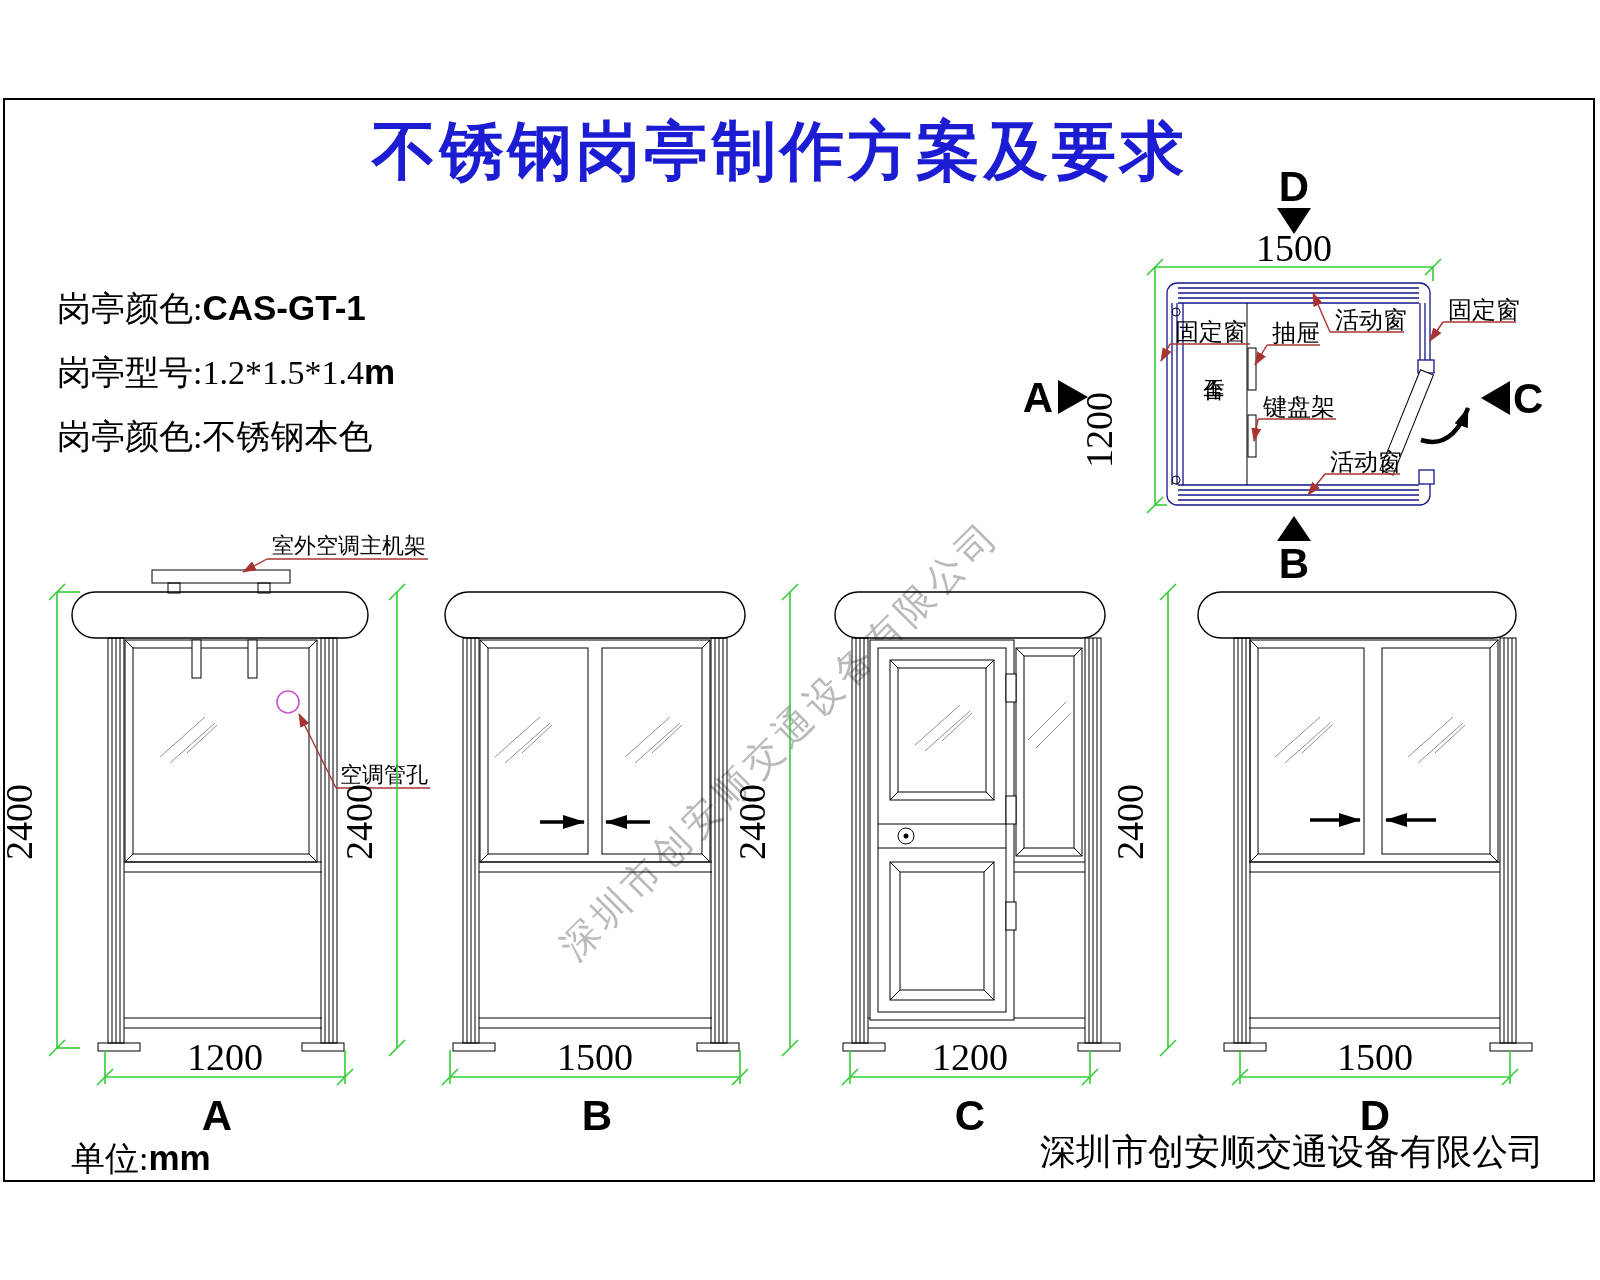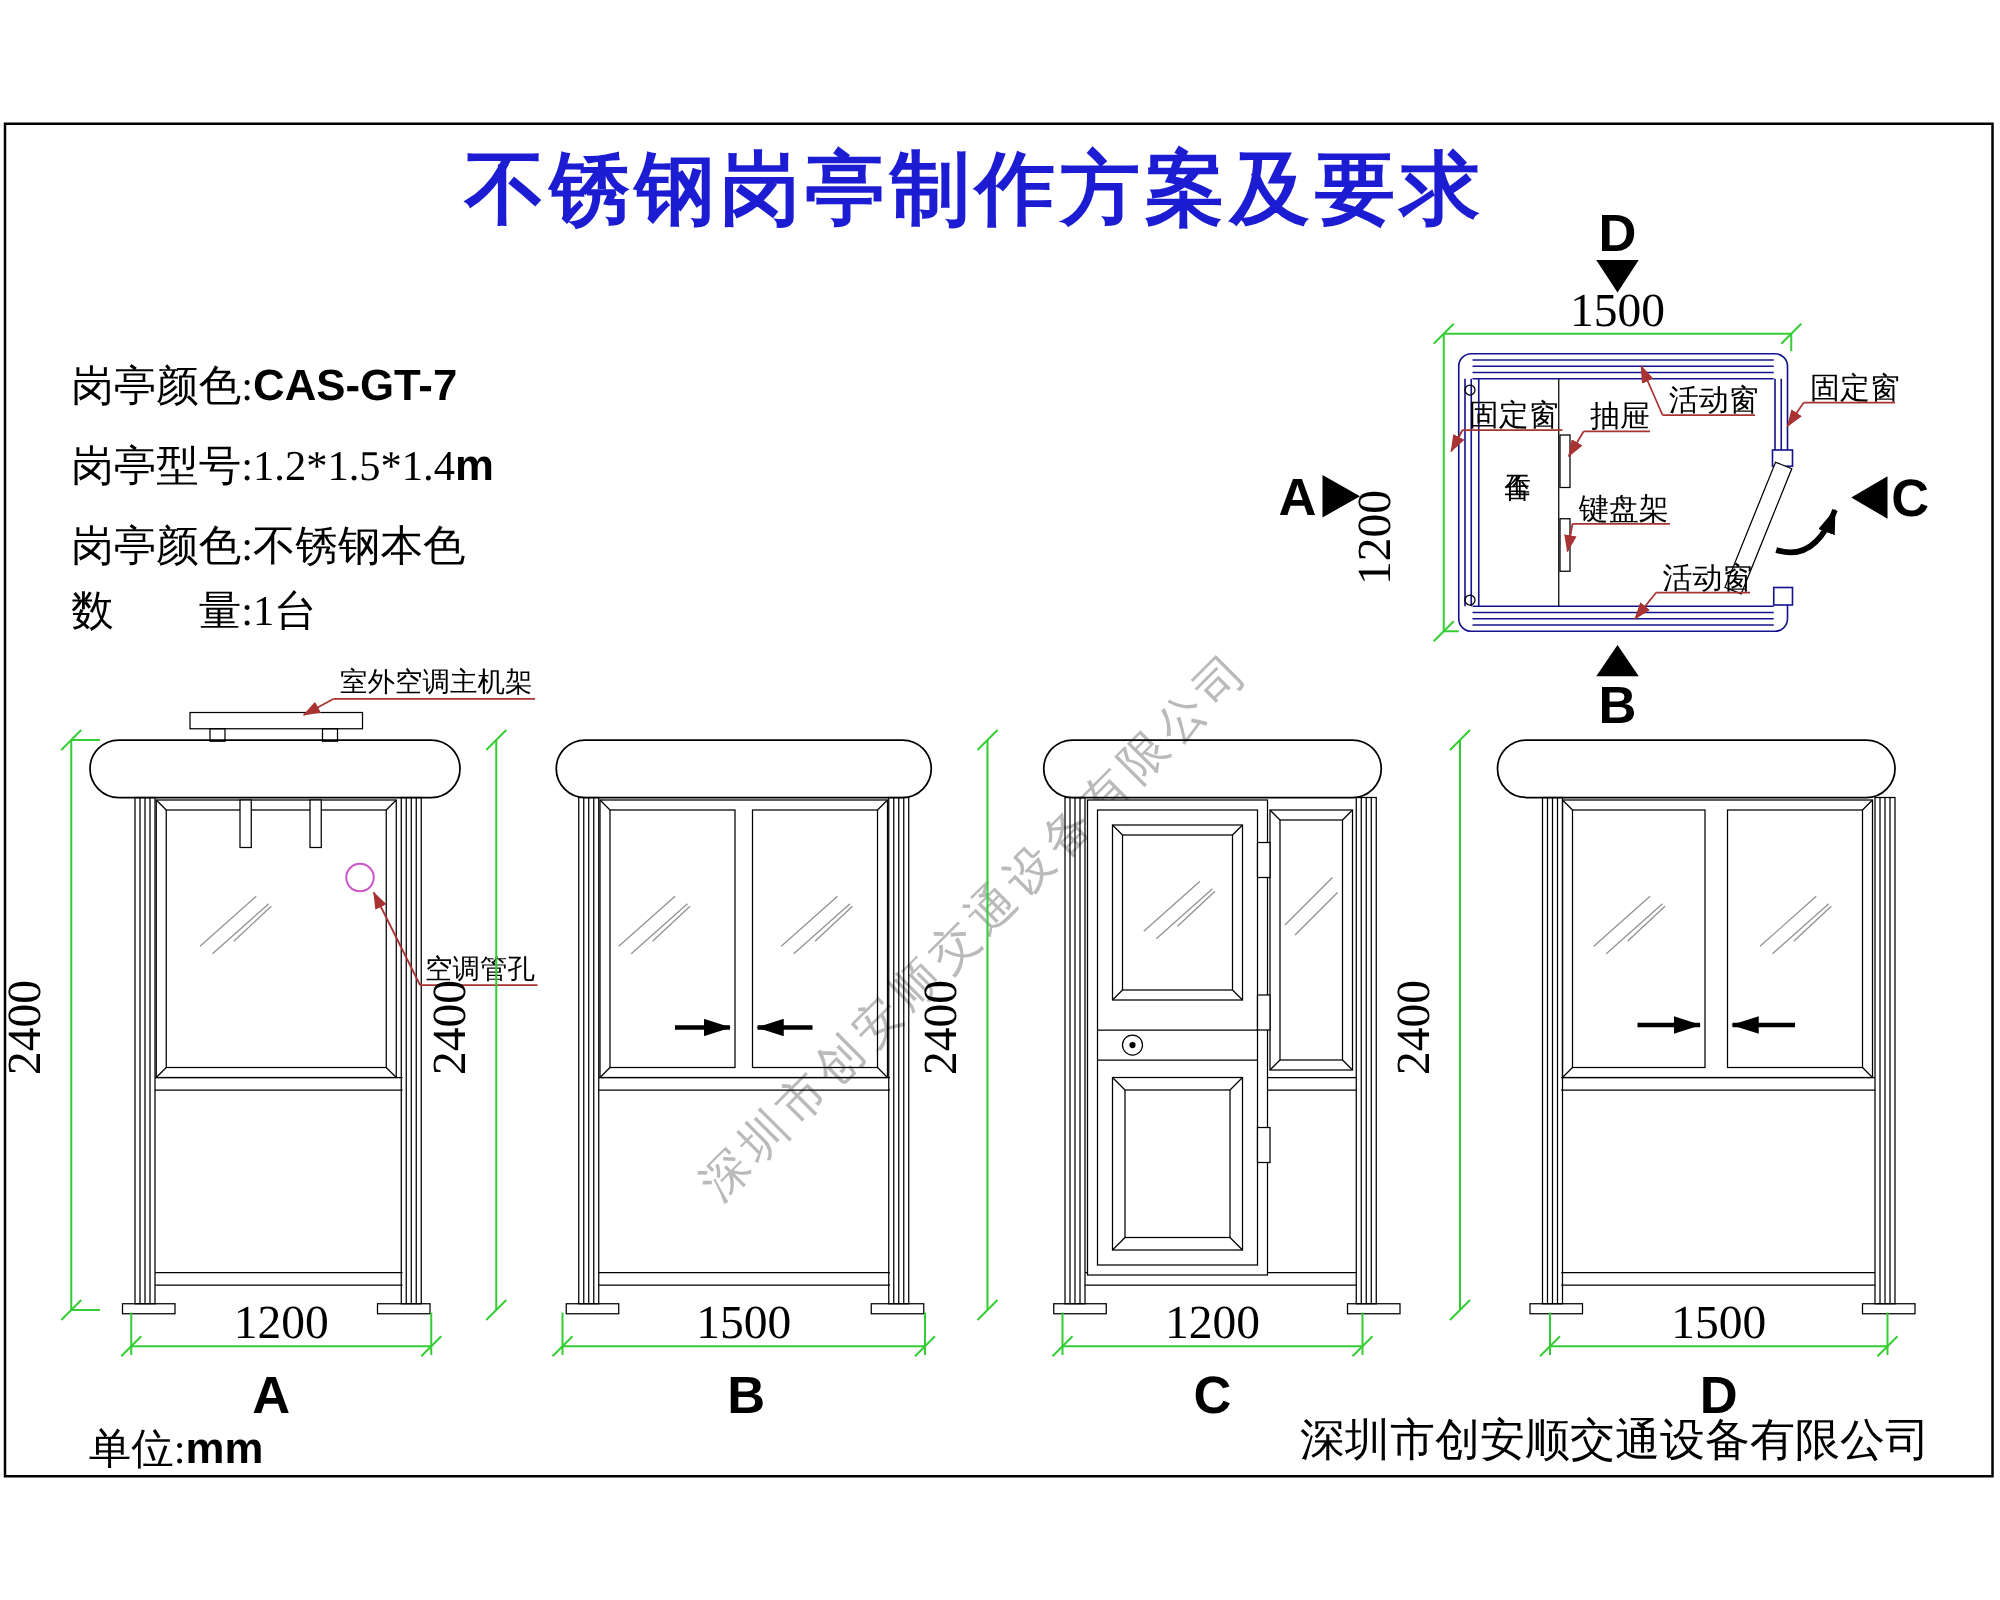"CAS-GT-7" span.sans-bold { text: CAS-GT-7 -> CAS-GT-1 }
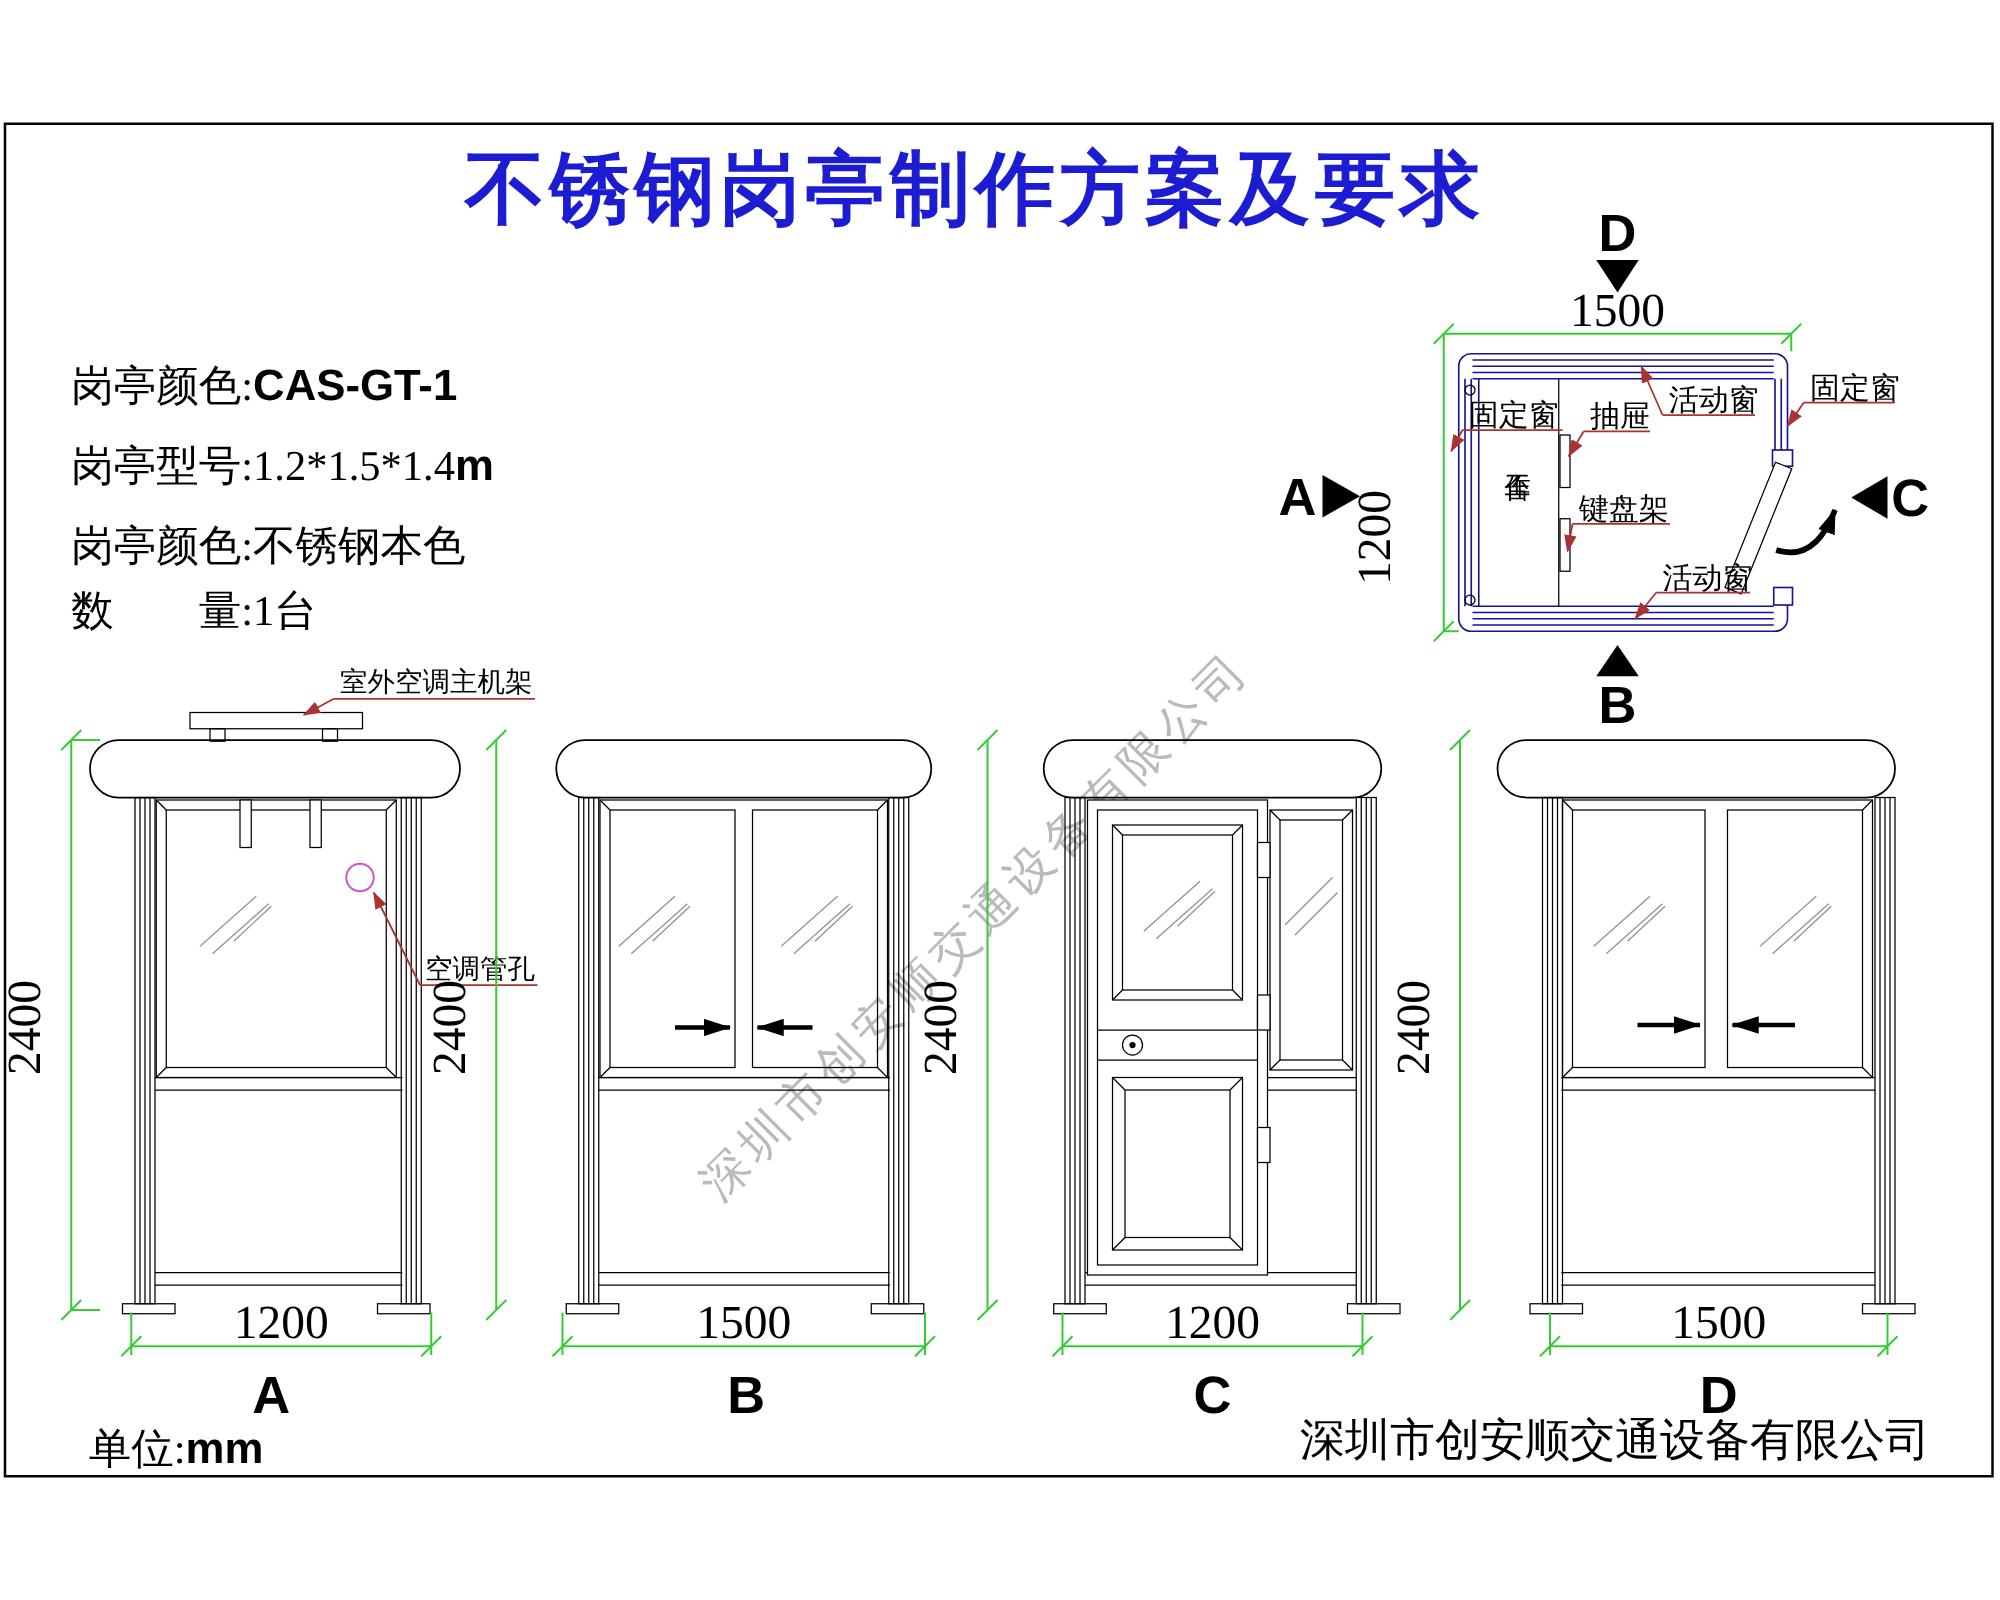"数 量:1台" div.spec-row { html: <div> <span>数 量:</span><span>1台</span> </div> -> none }
